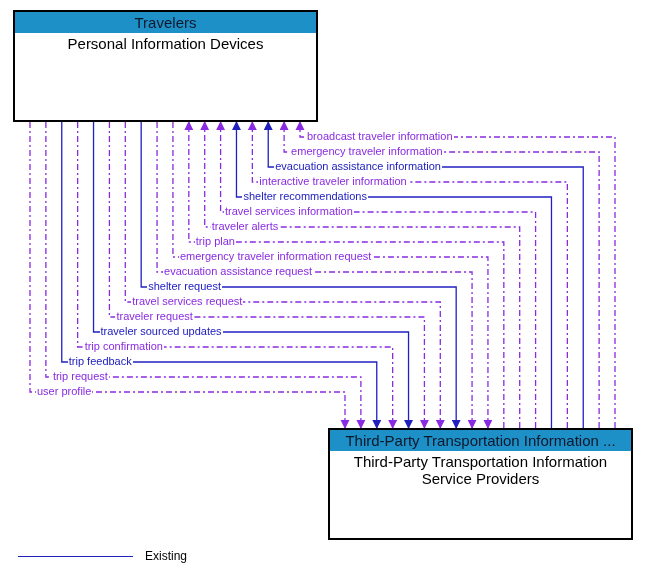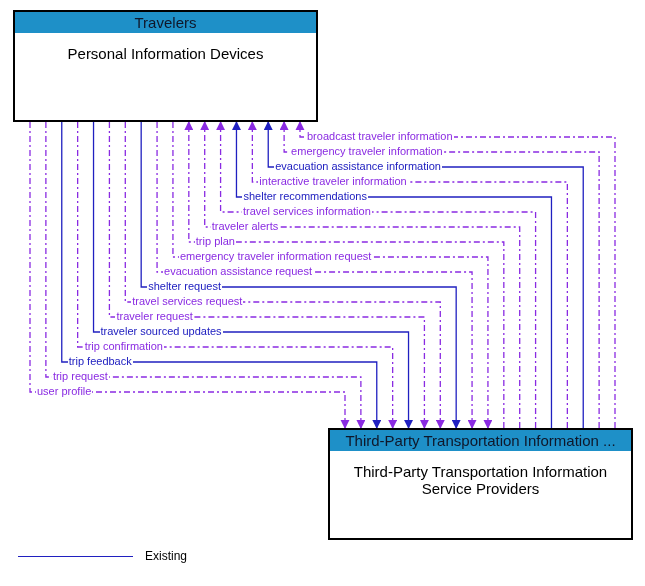"Personal Information Devices" .box-body { padding: 12px 4px -> 2px 4px }
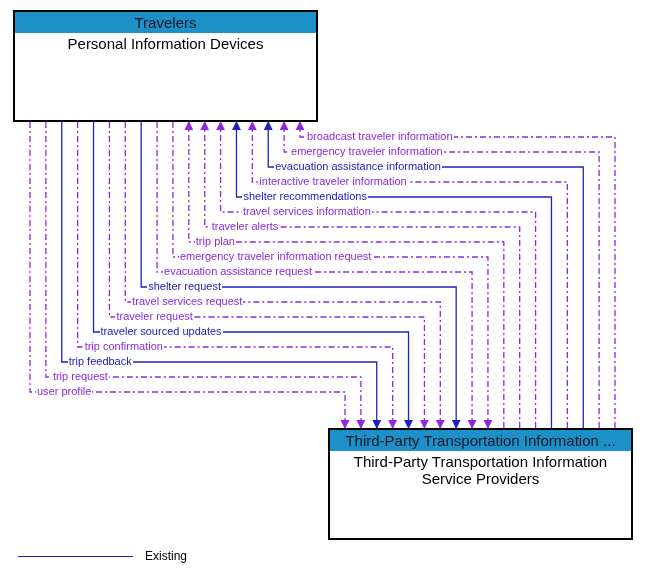"travel services information" span.flow-label { left: 242px -> 224px }
